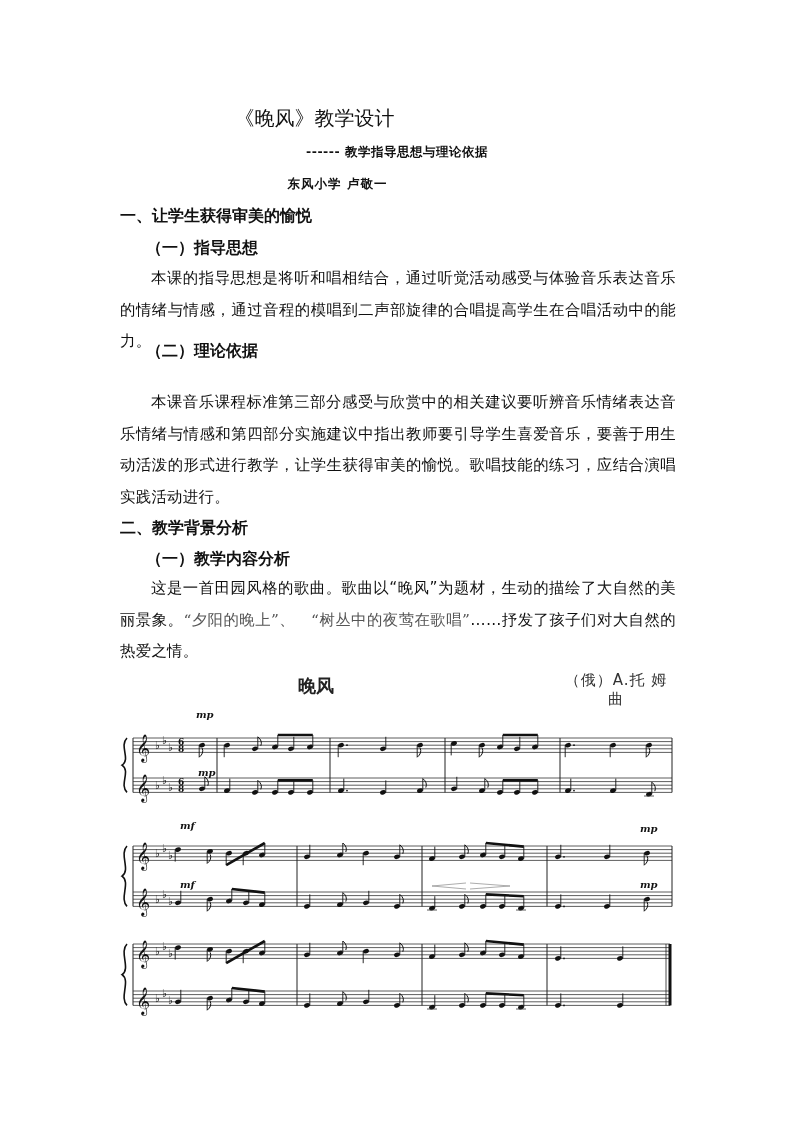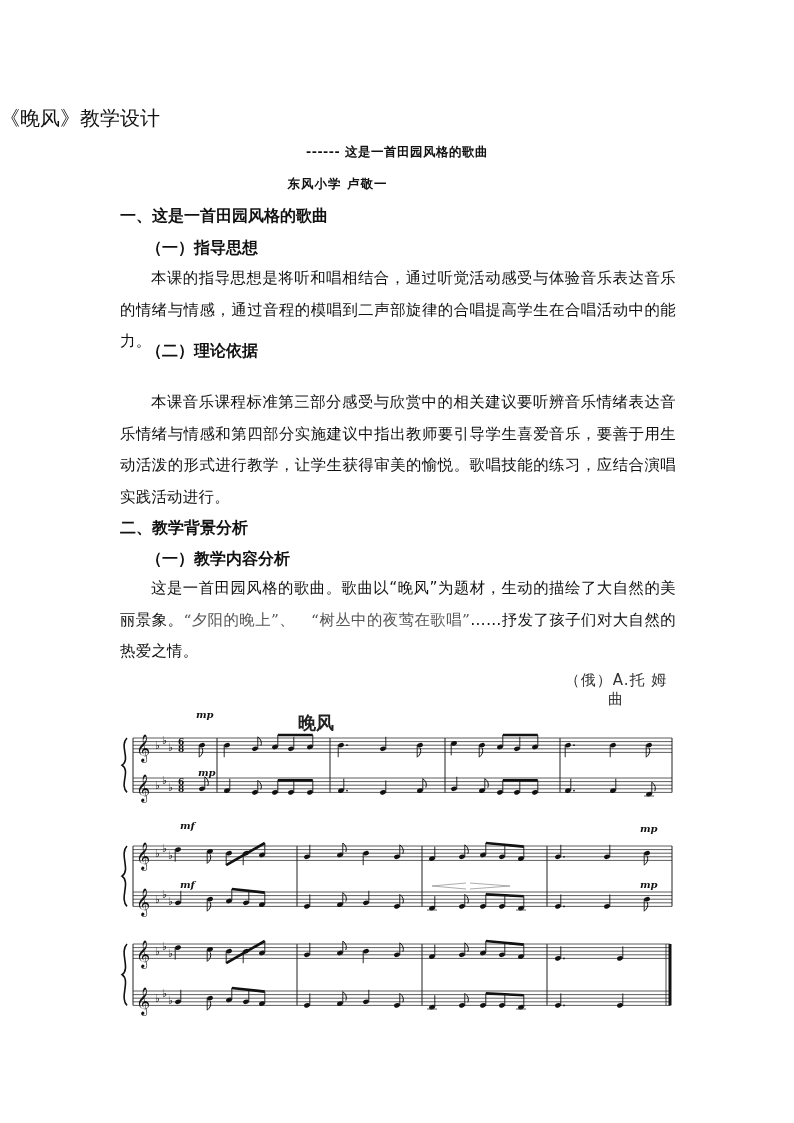"《晚风》教学设计" .title { text-align: none -> center }
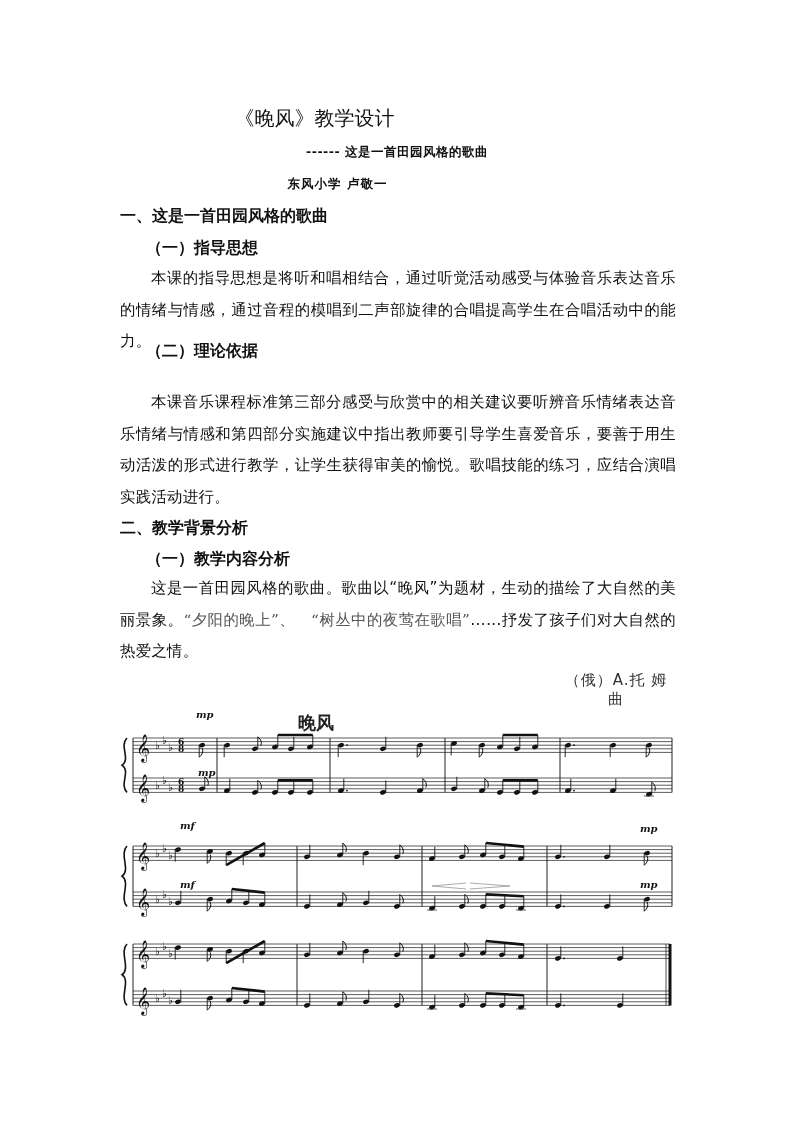"------ 这是一首田园风格的歌曲" div.abs { text: 这是一首田园风格的歌曲 -> 教学指导思想与理论依据 }
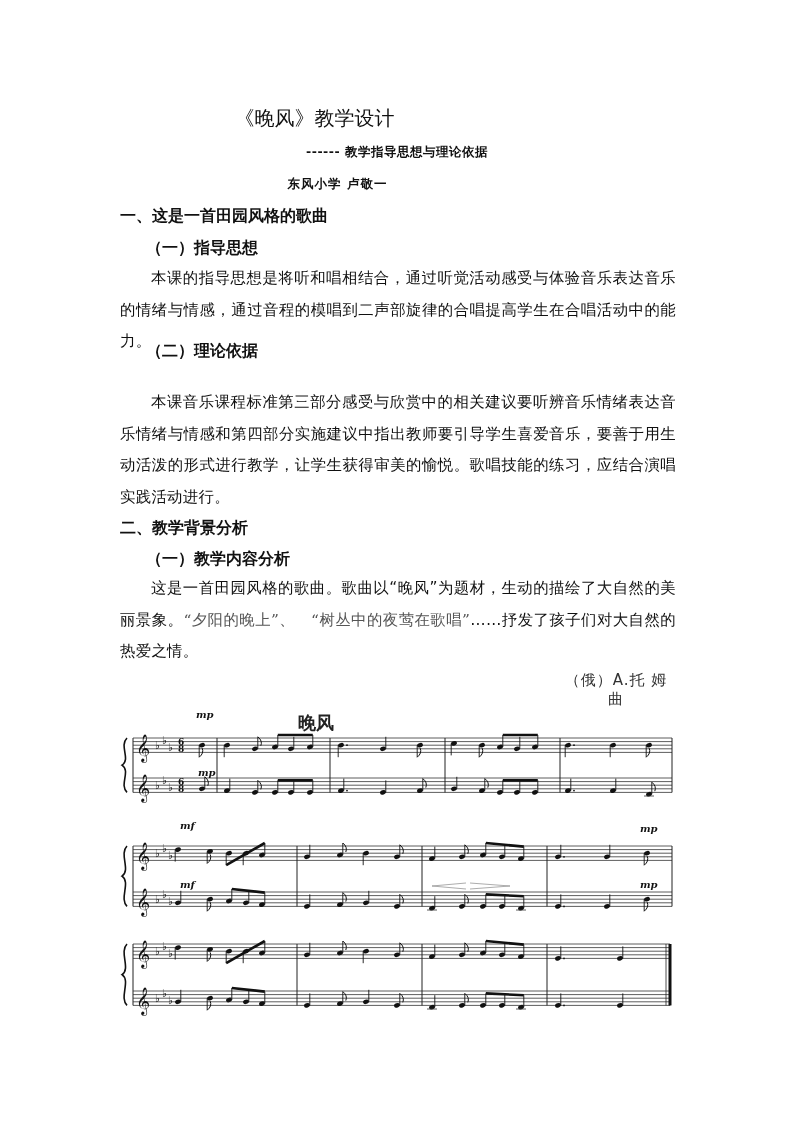"一、这是一首田园风格的歌曲" div.abs { text: 这是一首田园风格的歌曲 -> 让学生获得审美的愉悦 }
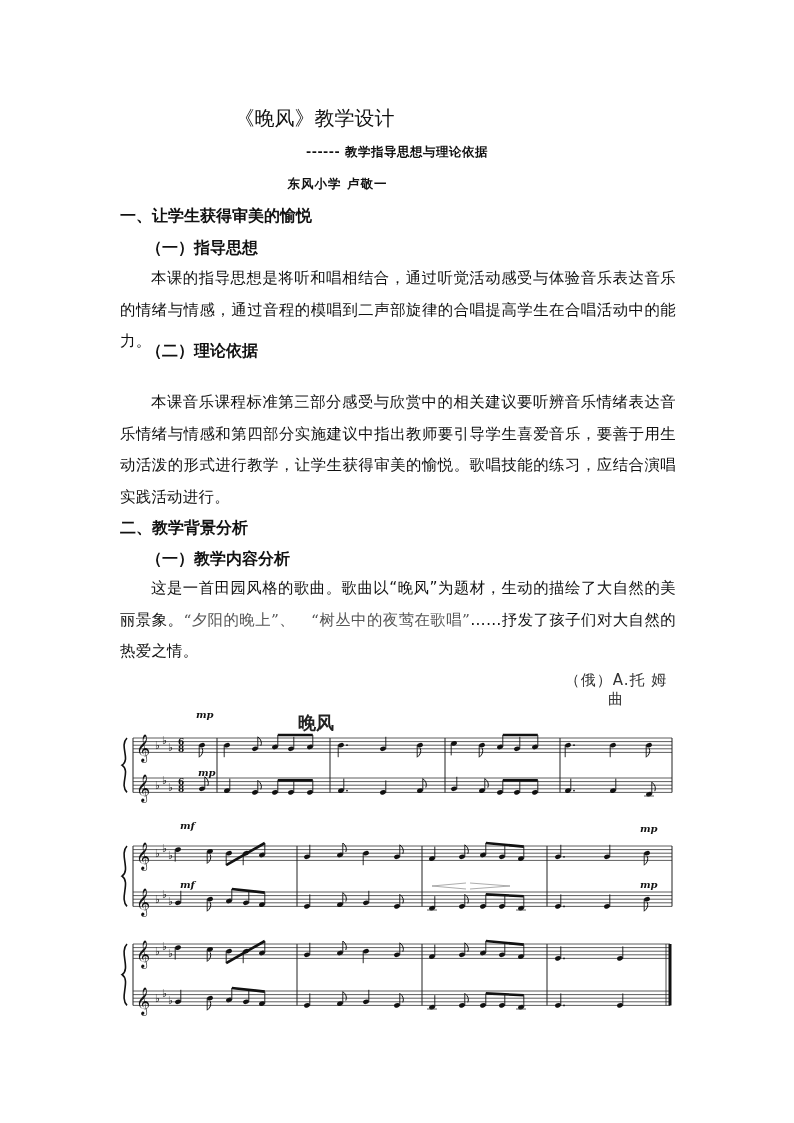"晚风" .song-title { margin-top: 37px -> none }
